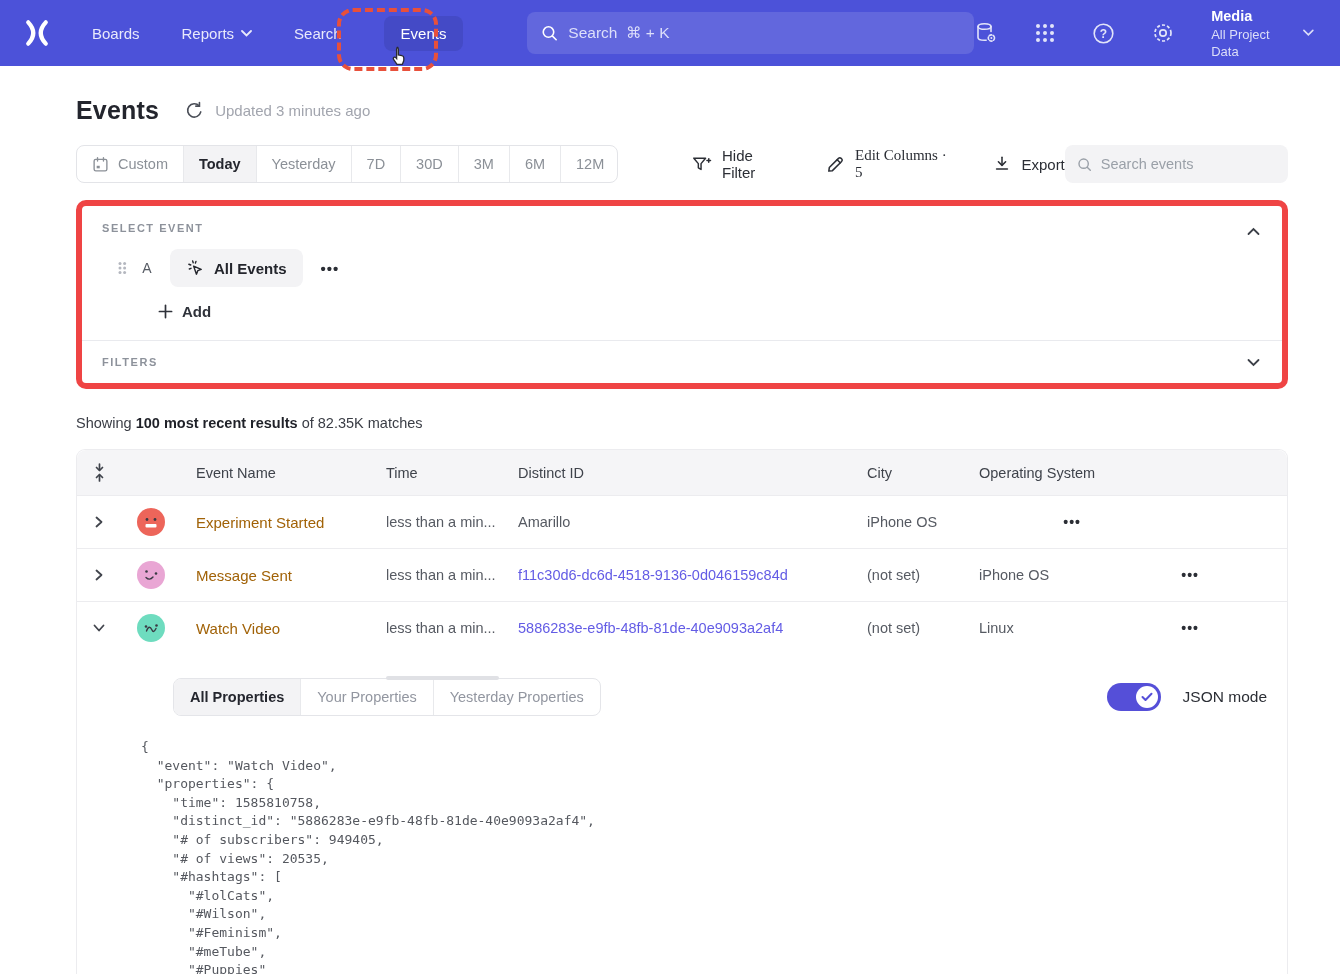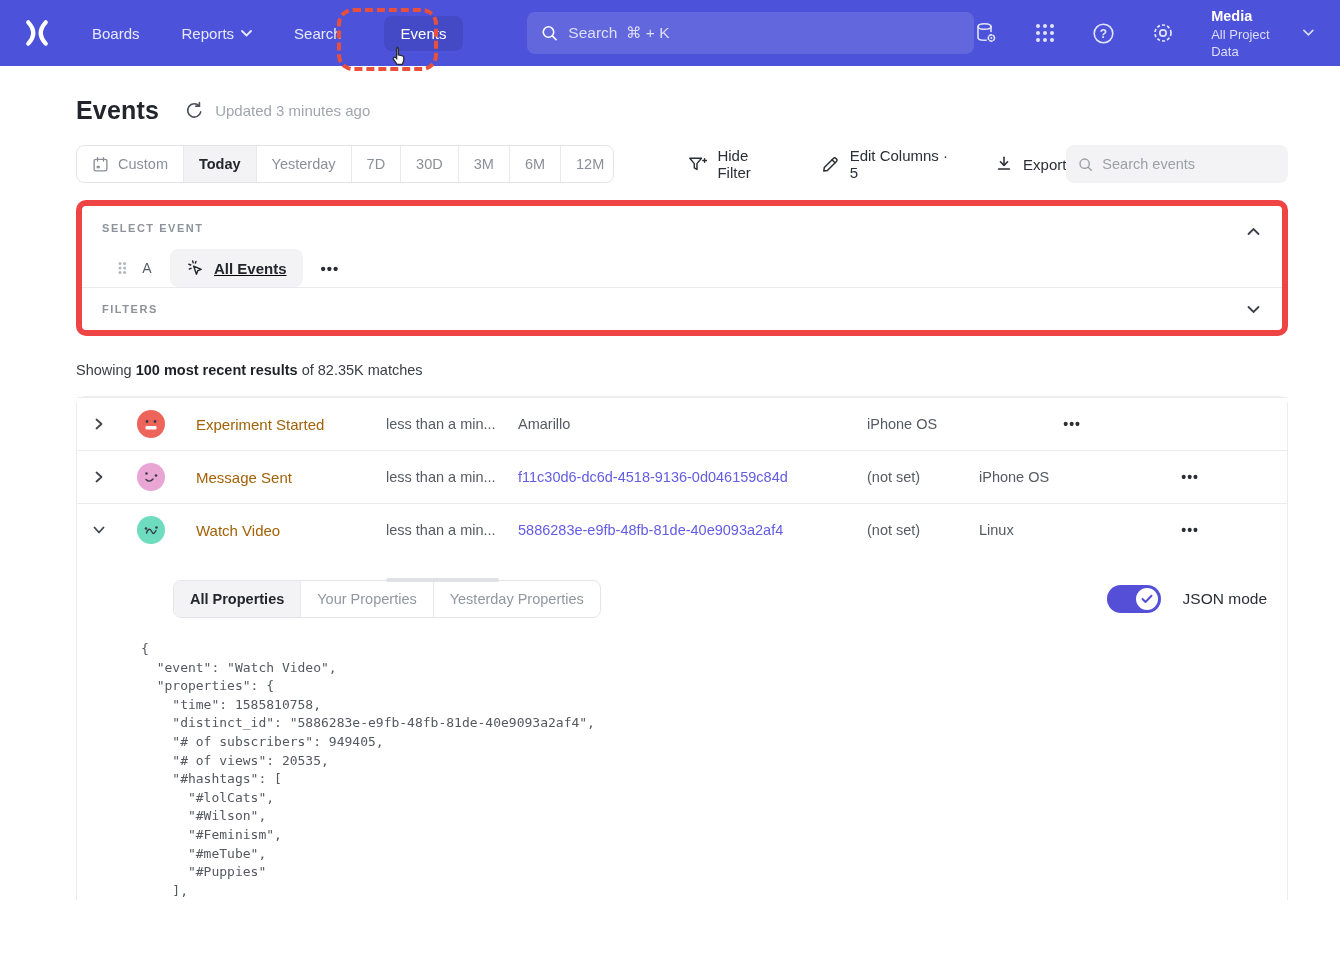"Edit Columns · 5" .tb2 { font-family: none -> Liberation Serif, serif }
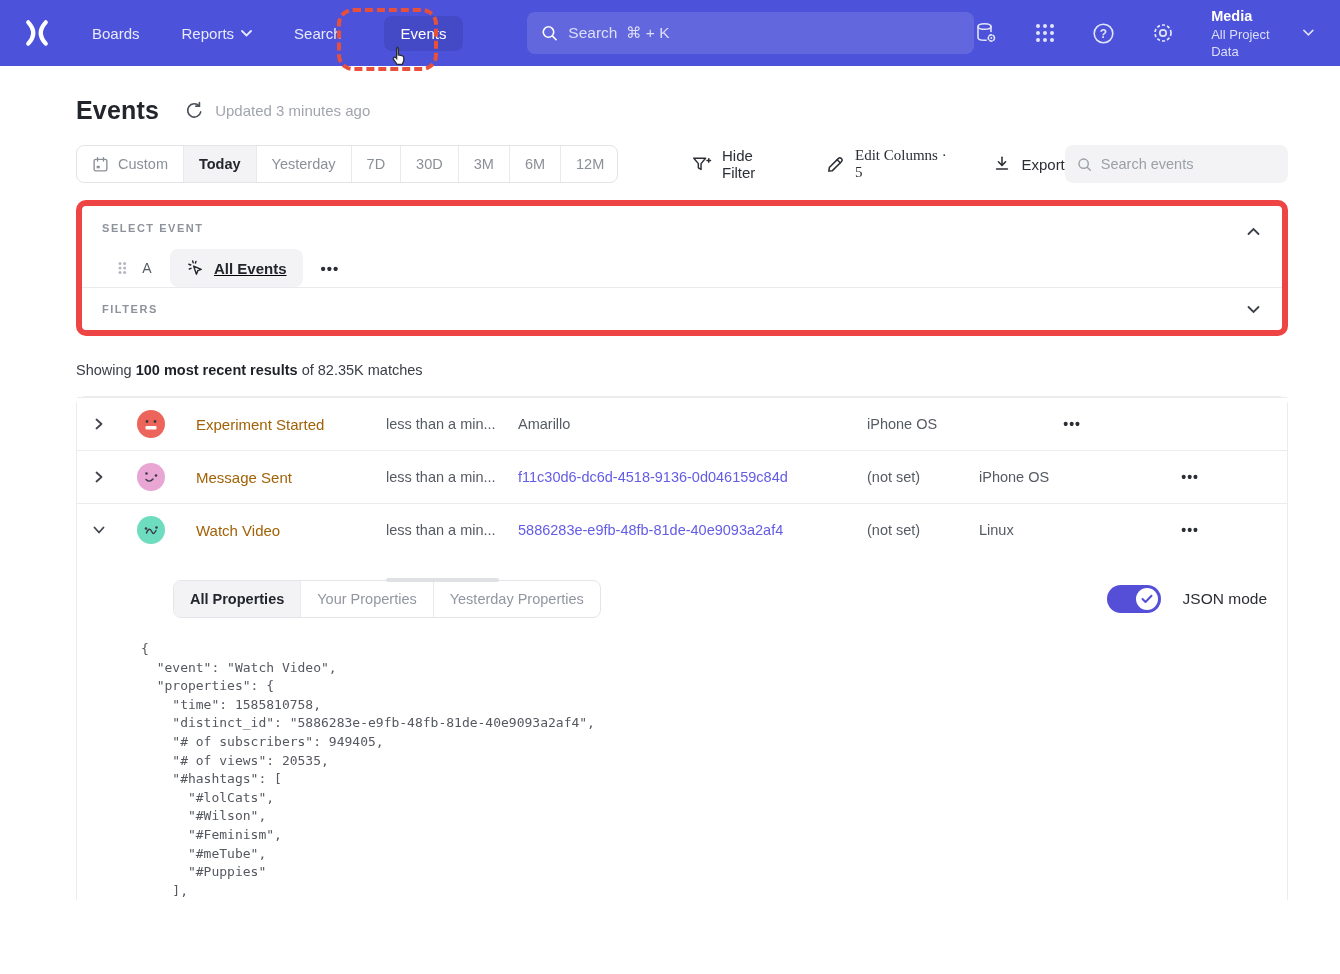"All Events" .event-pill { text-decoration: underline -> none }
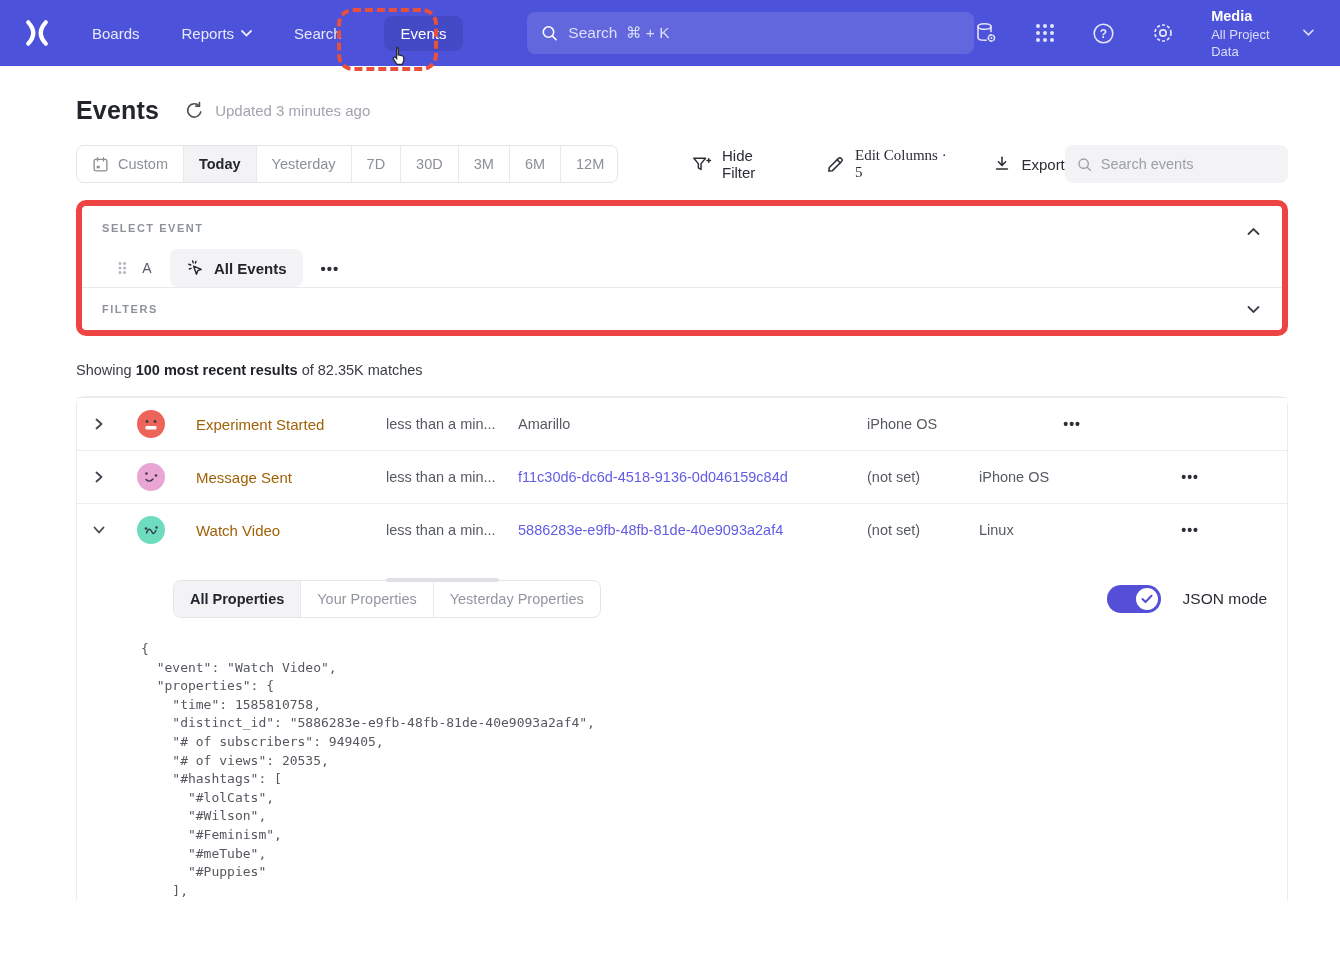"Add" div.add-row { html: none -> <div> <svg> <line></line> <line></line> </svg> <span>Add</span> </div> }
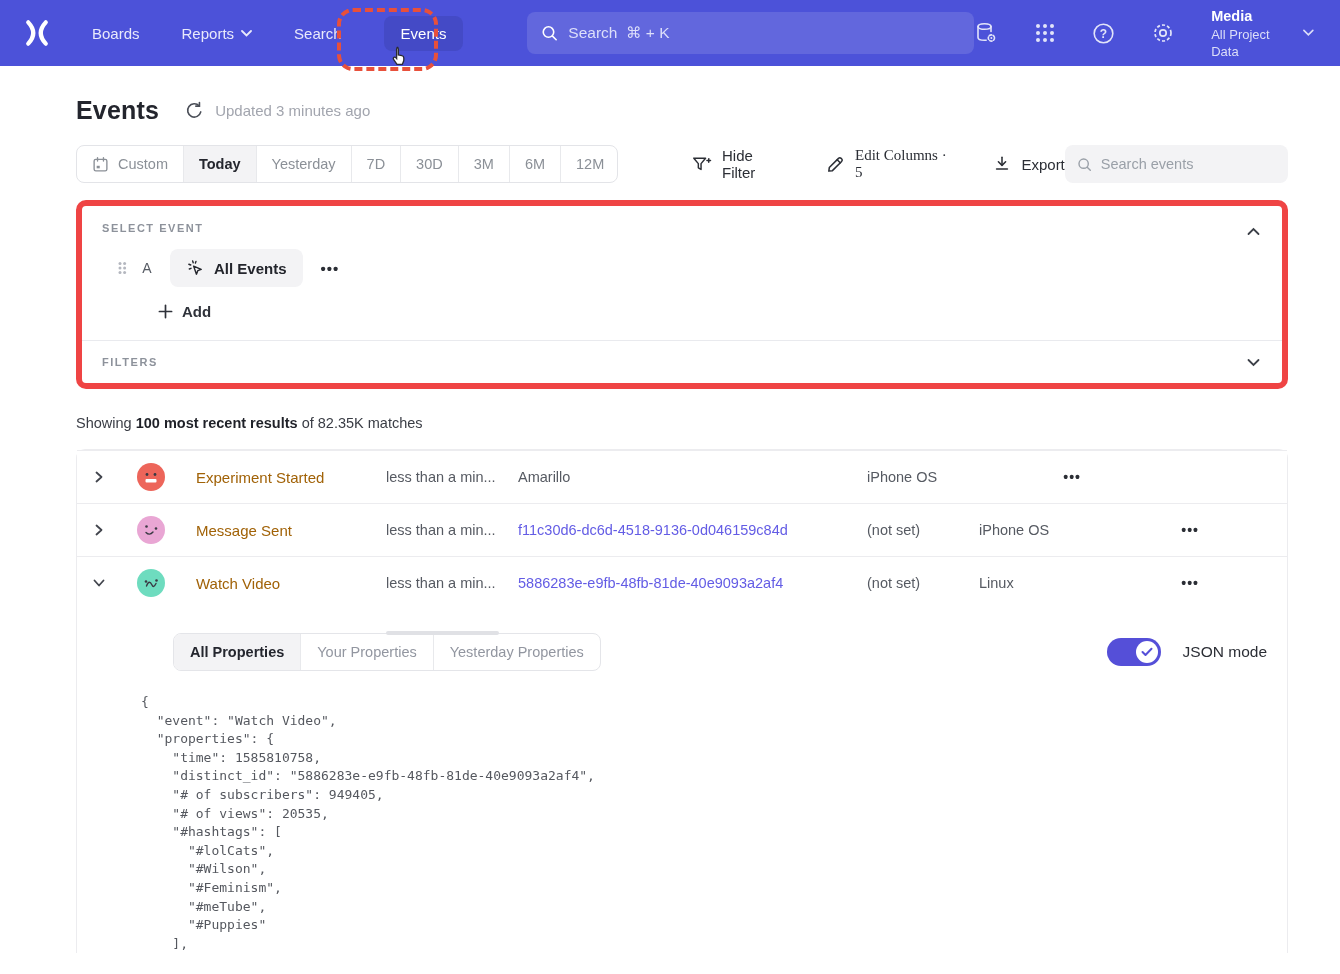"Event Name" div.trow { html: none -> <div> <span> <svg> <line></line> <polyline></polyline> <line></line> <polyline></polyline> </svg> </span> <span></span> <span>Event Name</span> <span>Time</span> <span>Distinct ID</span> <span>City</span> <span>Operating System</span> <span></span> </div> }
